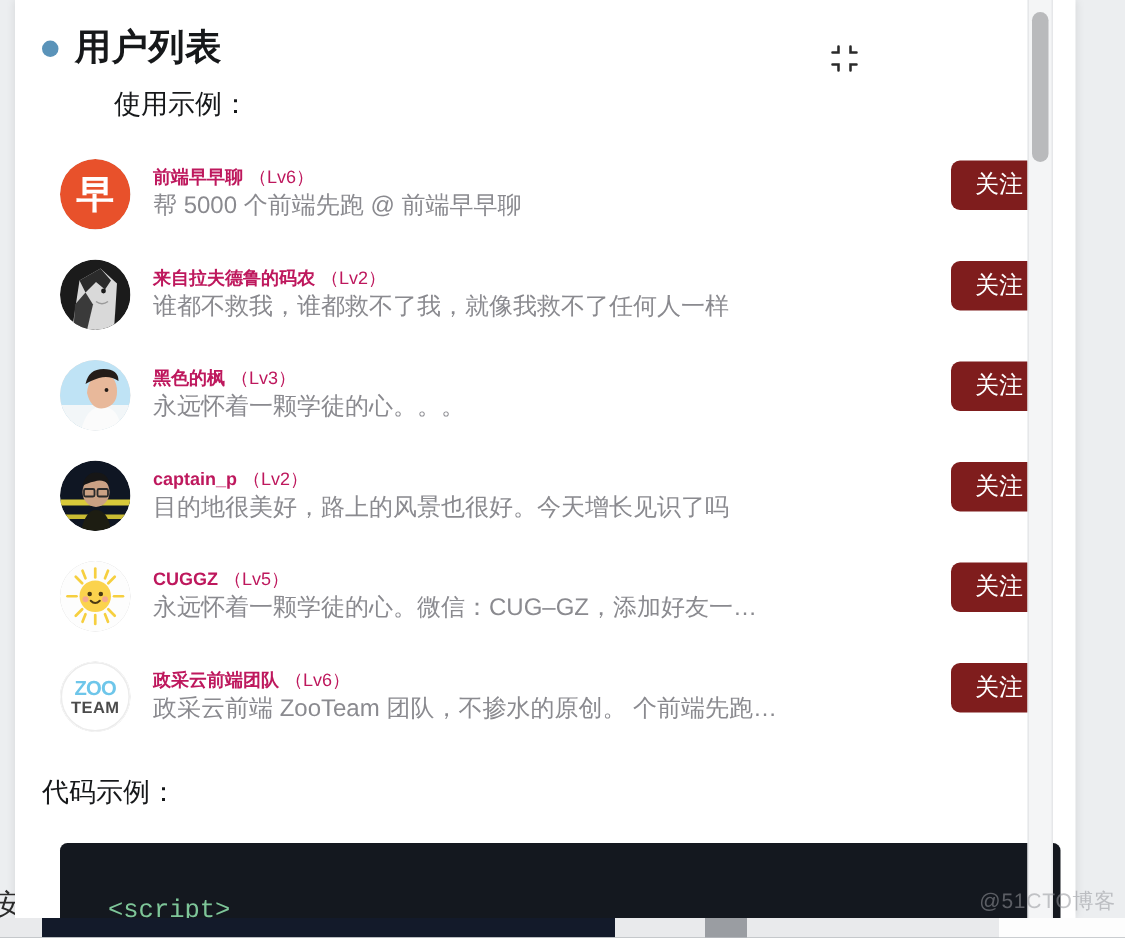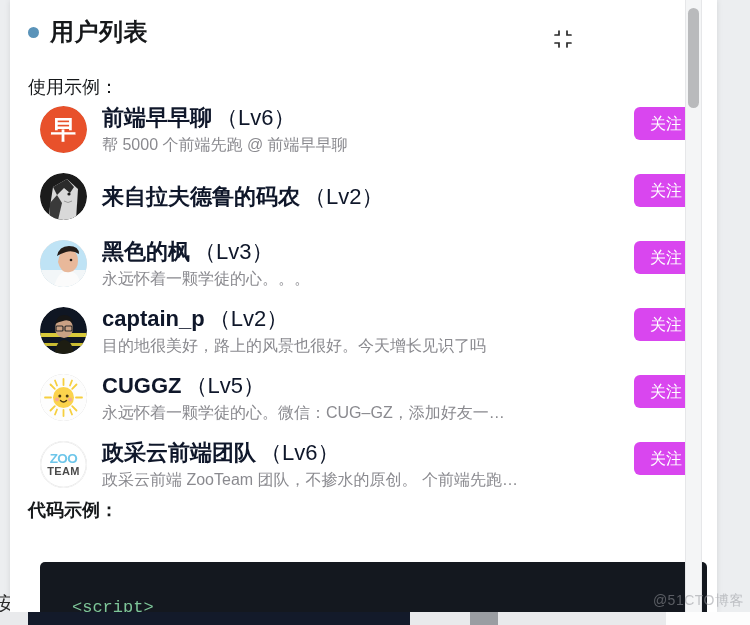"使用示例：" #usage-label { margin-left: none -> 48px; top: 78px -> 60px }
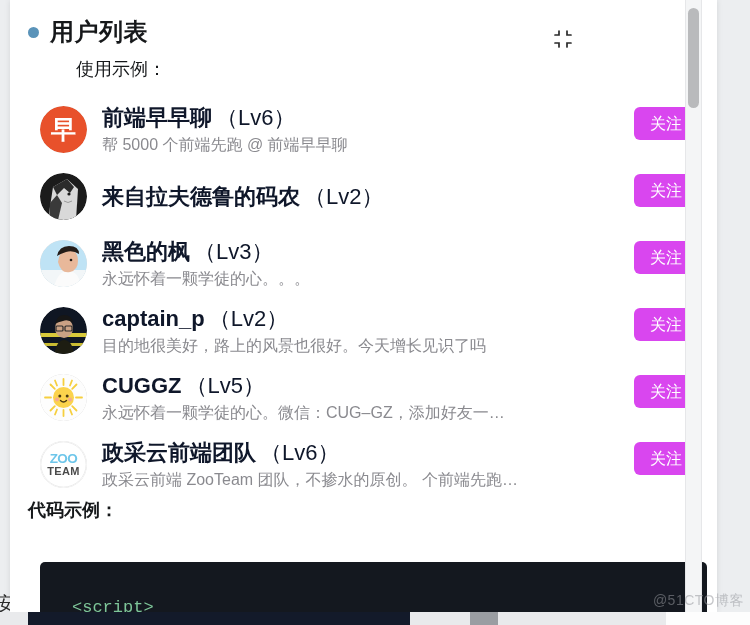"前端早早聊" .user-nameline { color: #0f172a -> #be185d; font-size: 22px -> 12px }
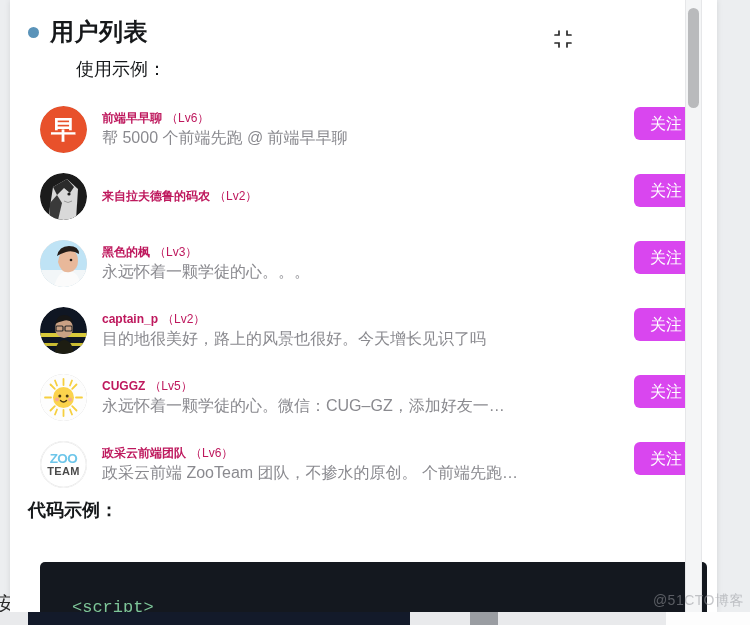"关注" .follow-button { background: #d946ef -> #7f1d1d }
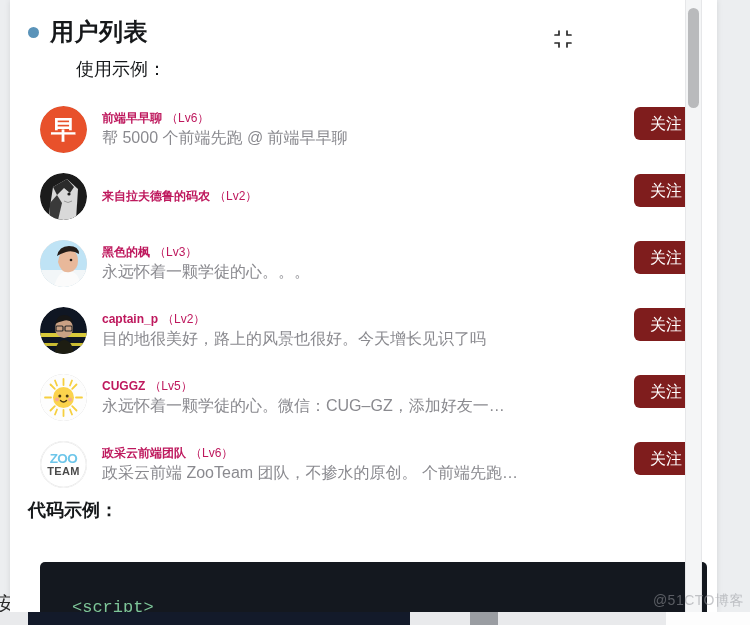"谁都不救我，谁都救不了我，就像我救不了任何人一样" div.user-desc { html: none -> <div>谁都不救我，谁都救不了我，就像我救不了任何人一样</div> }
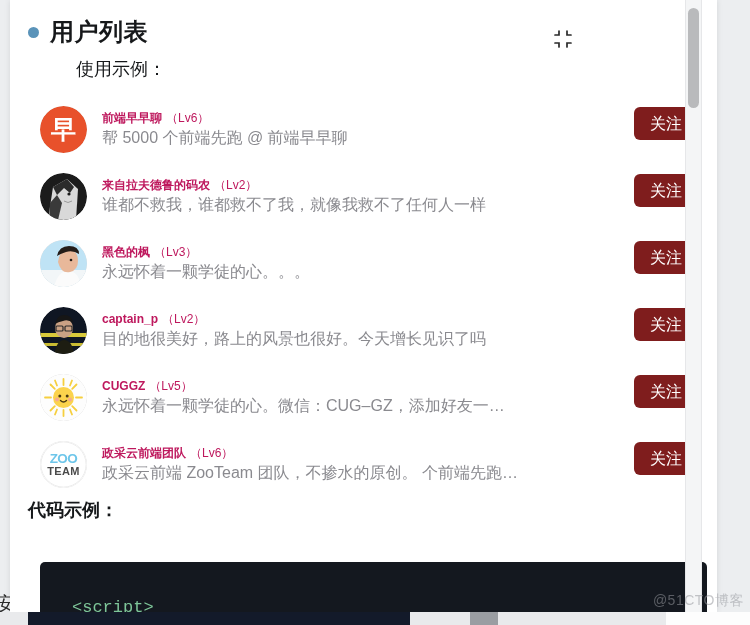"代码示例：" #code-label { font-weight: bold -> none; top: 501px -> 519px }
